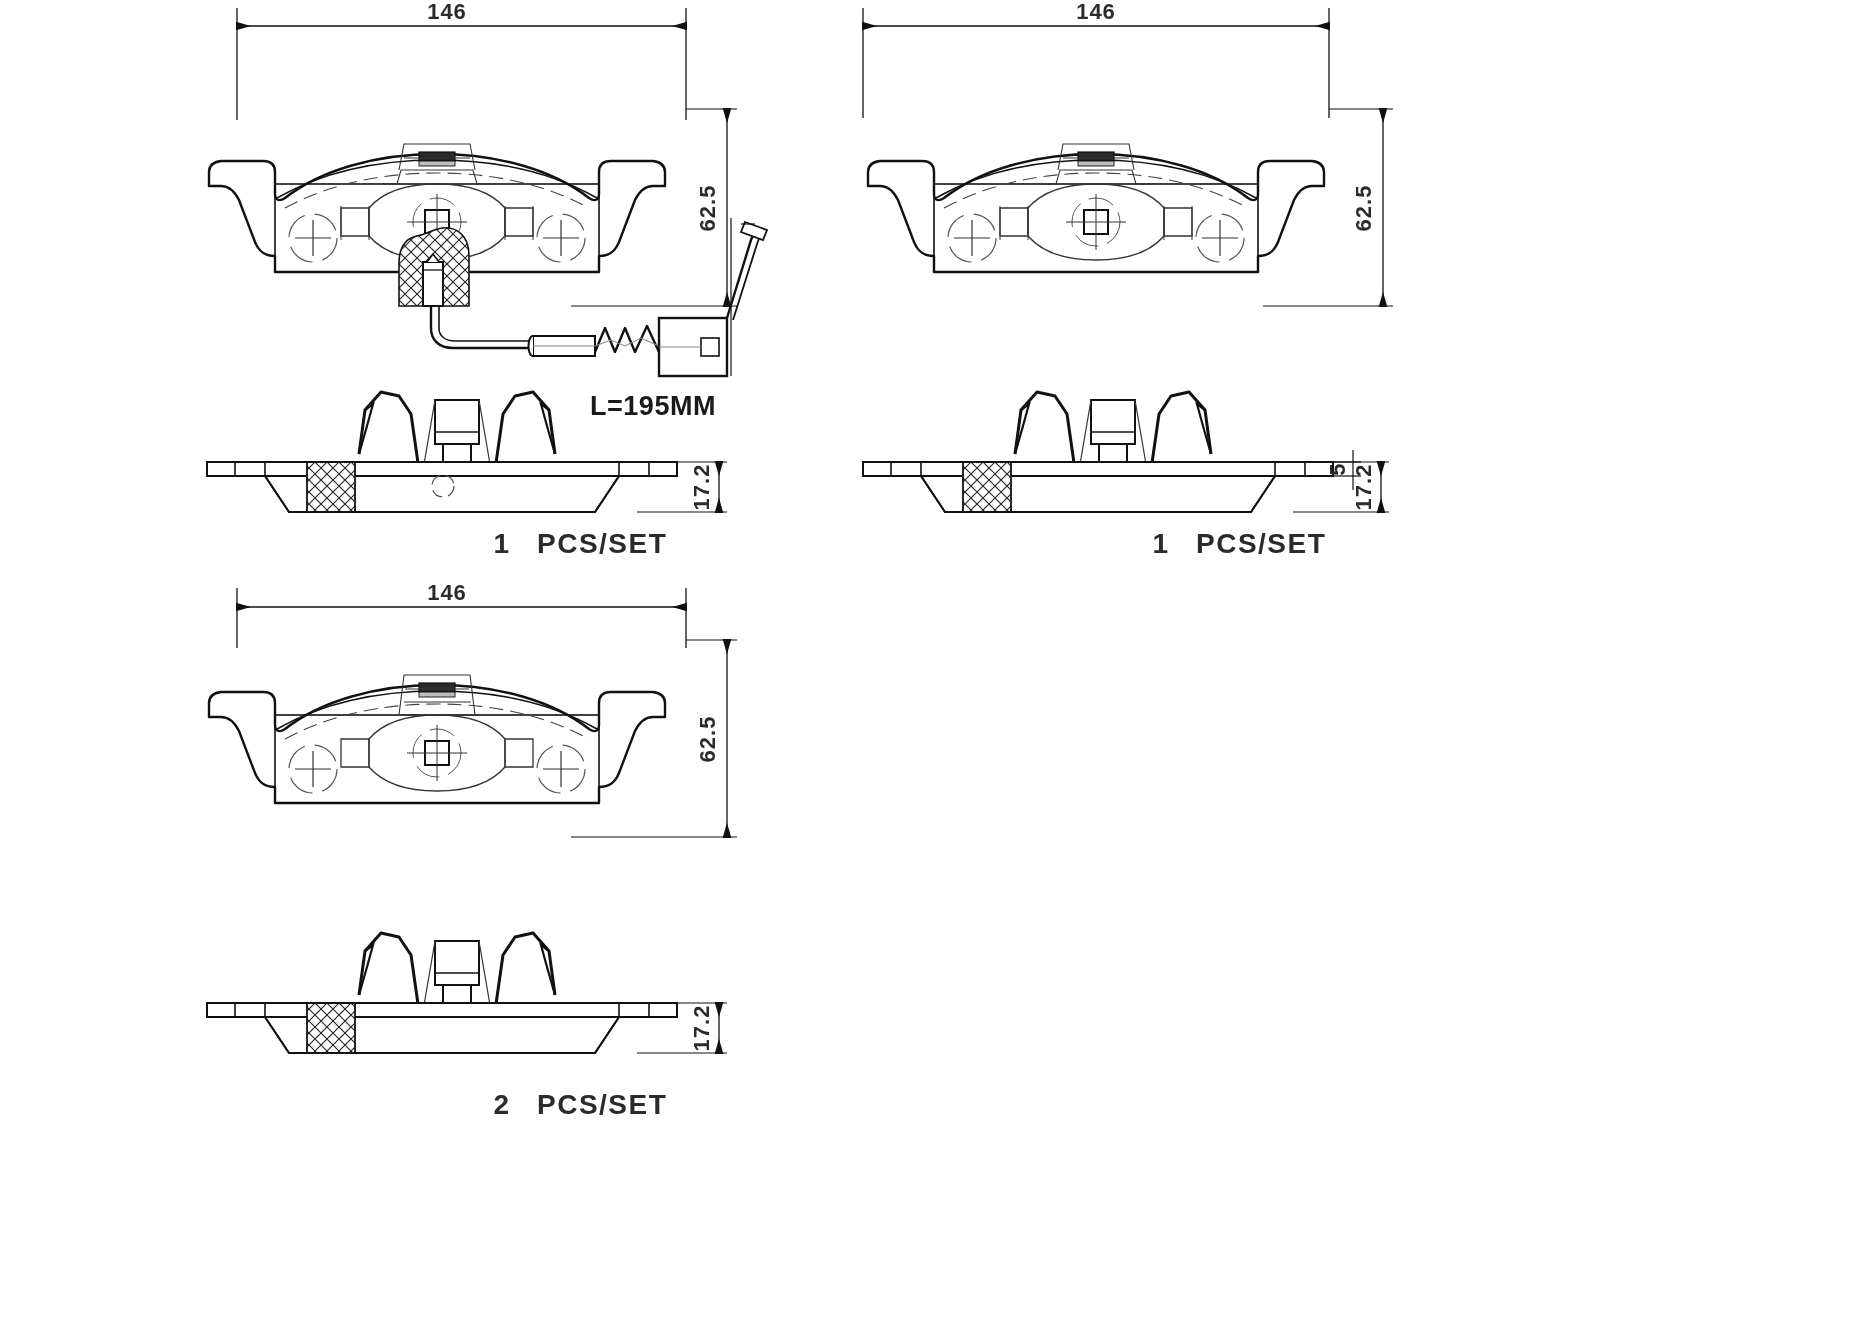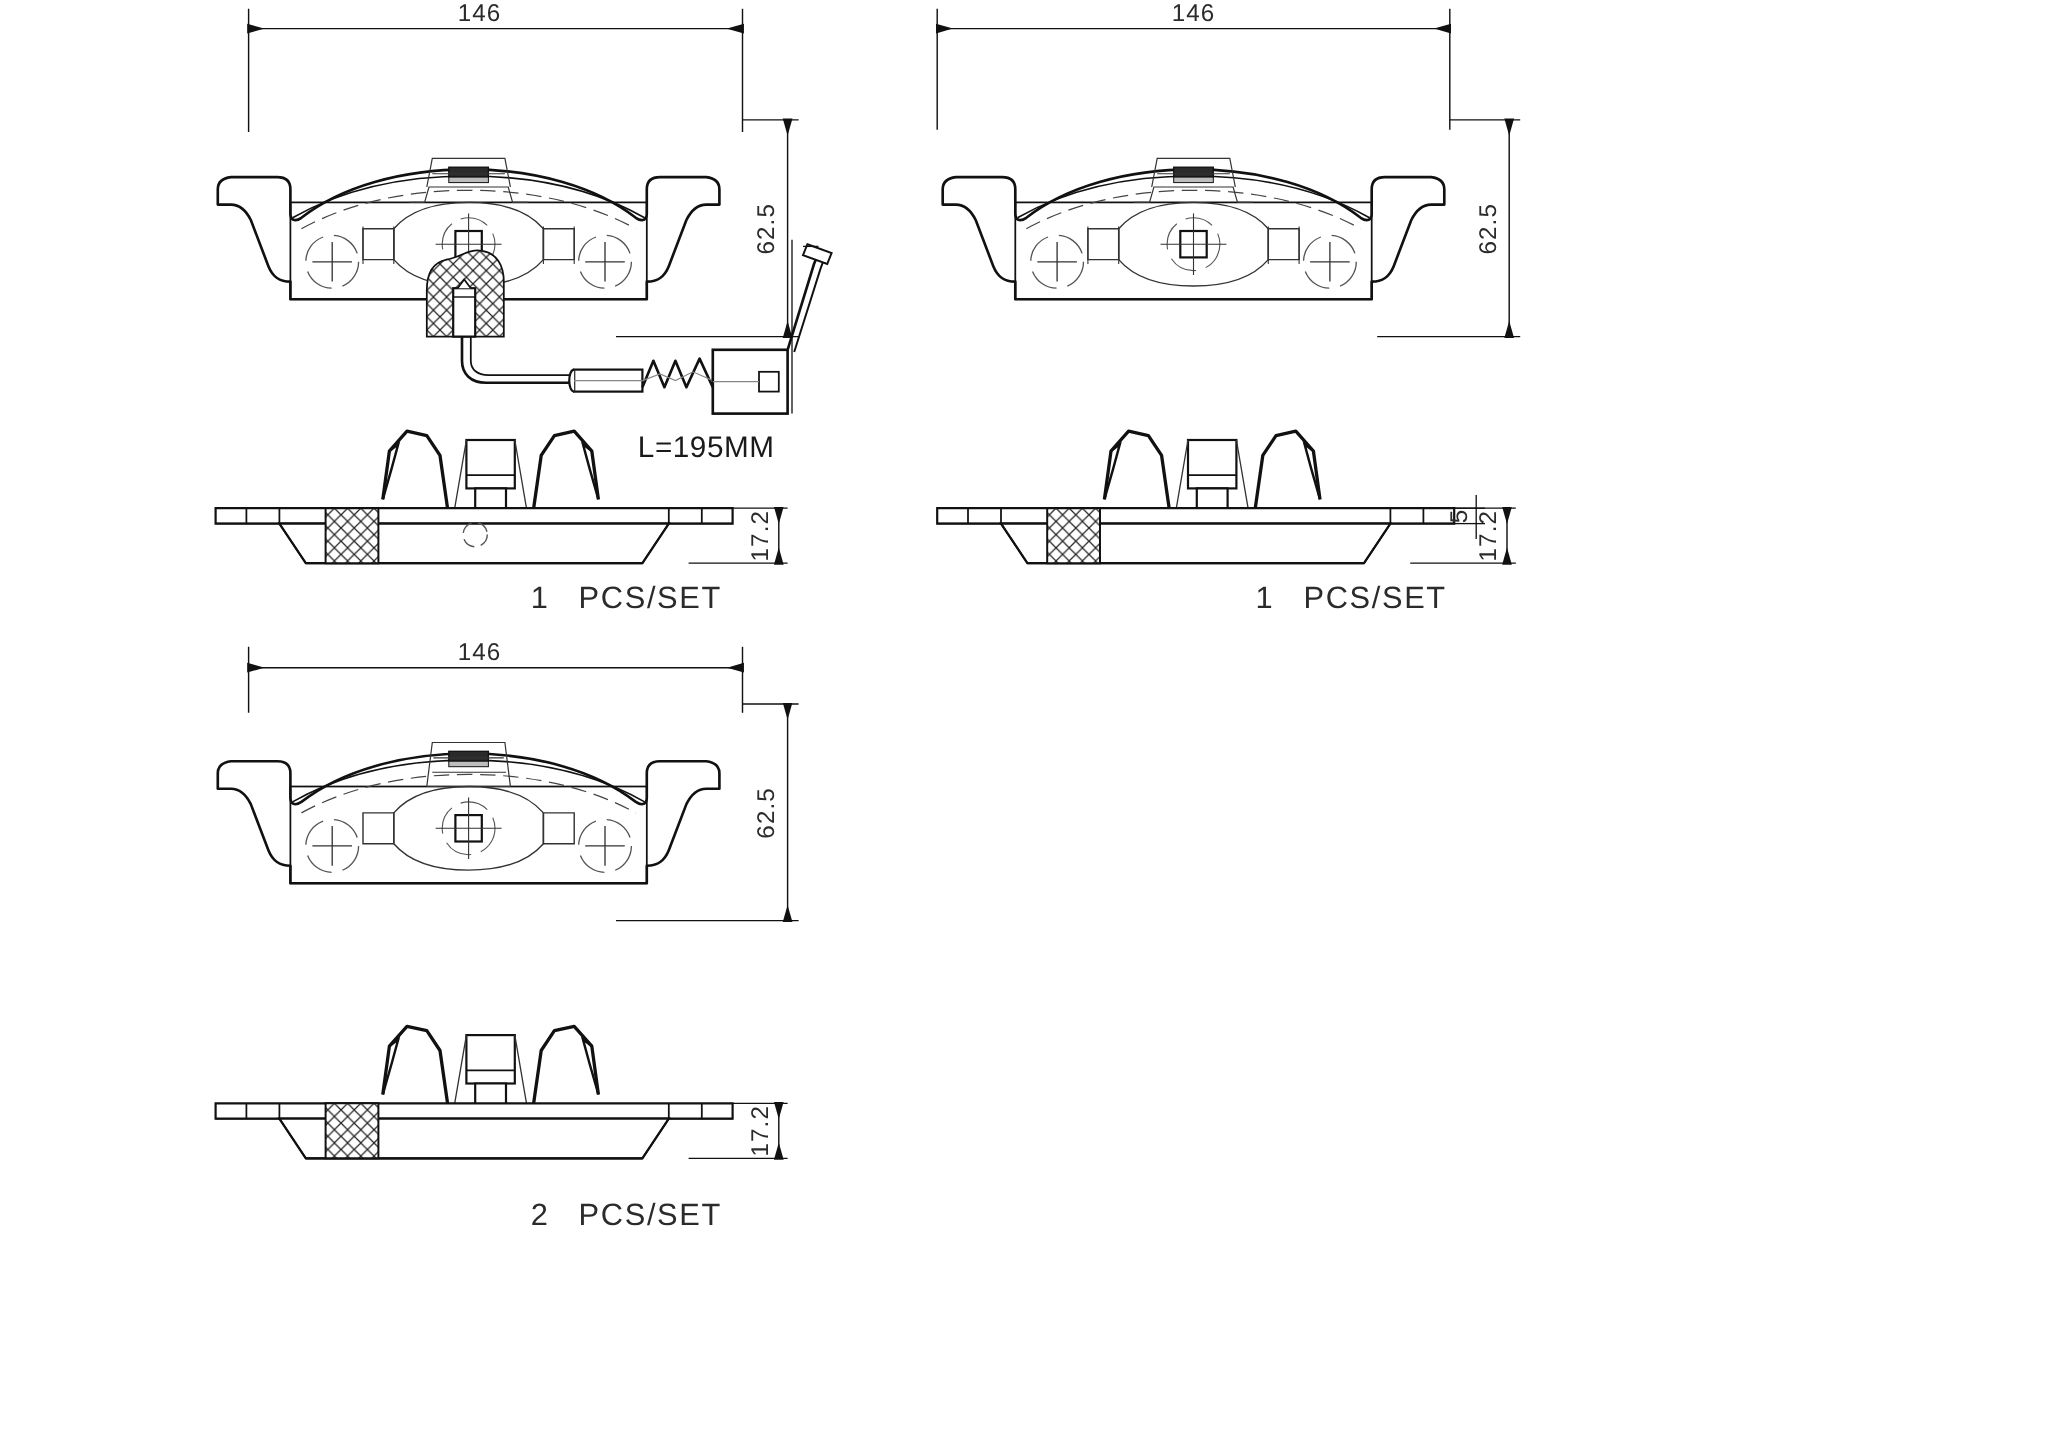"146" .stage { font-weight: none -> bold; left: 4px -> 15px }
